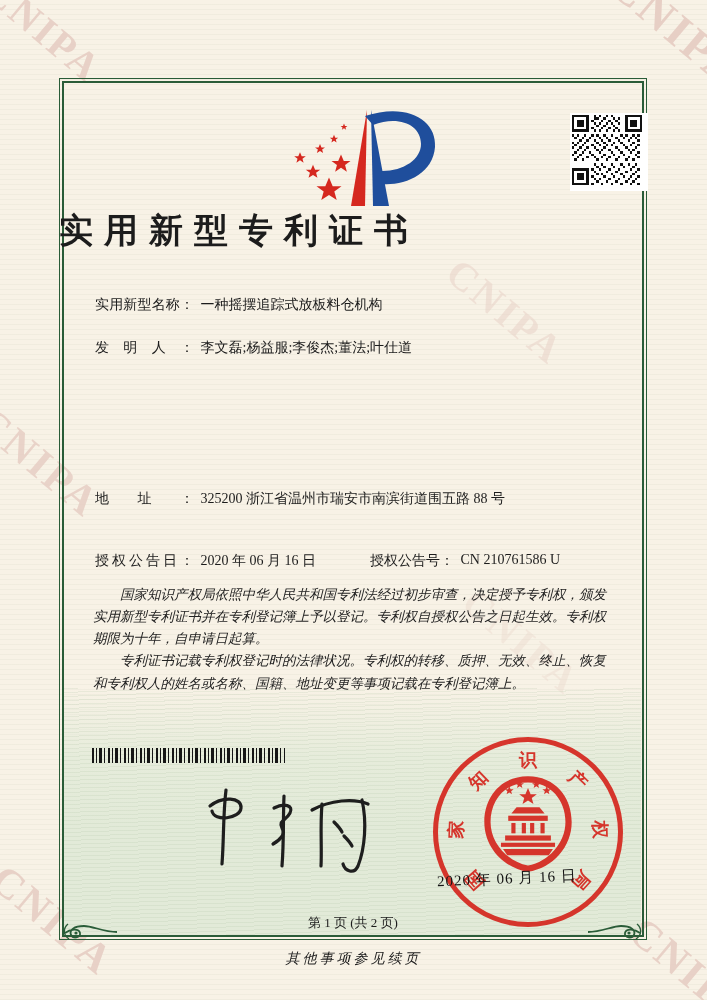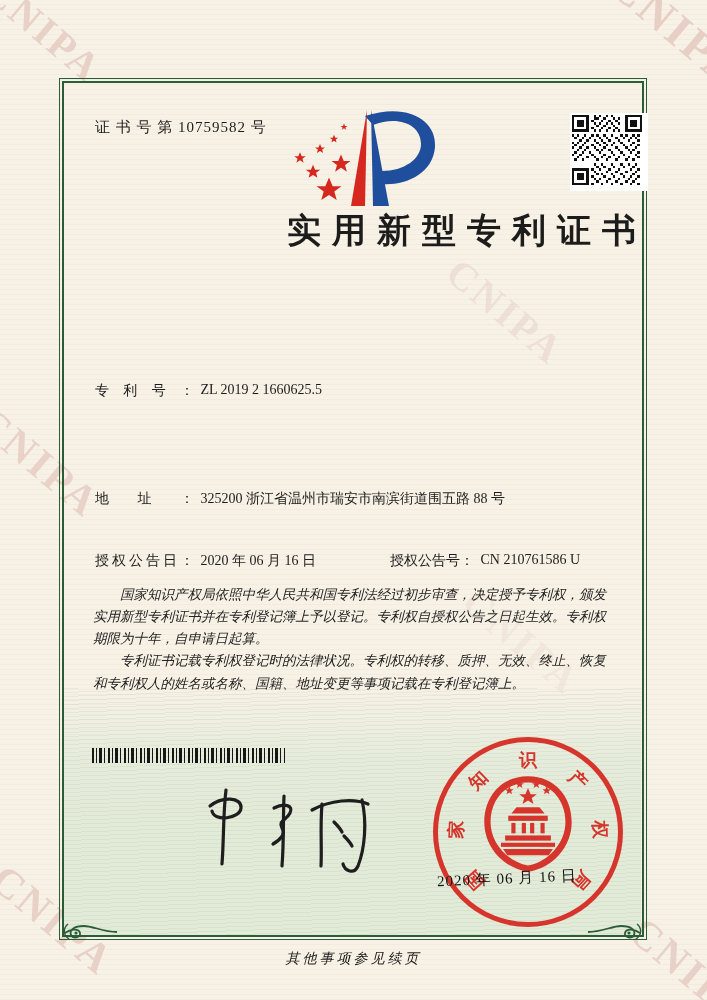"证 书 号 第 10759582" div.cert-no { html: <div>证 书 号 第 10759582 号</div> -> none }
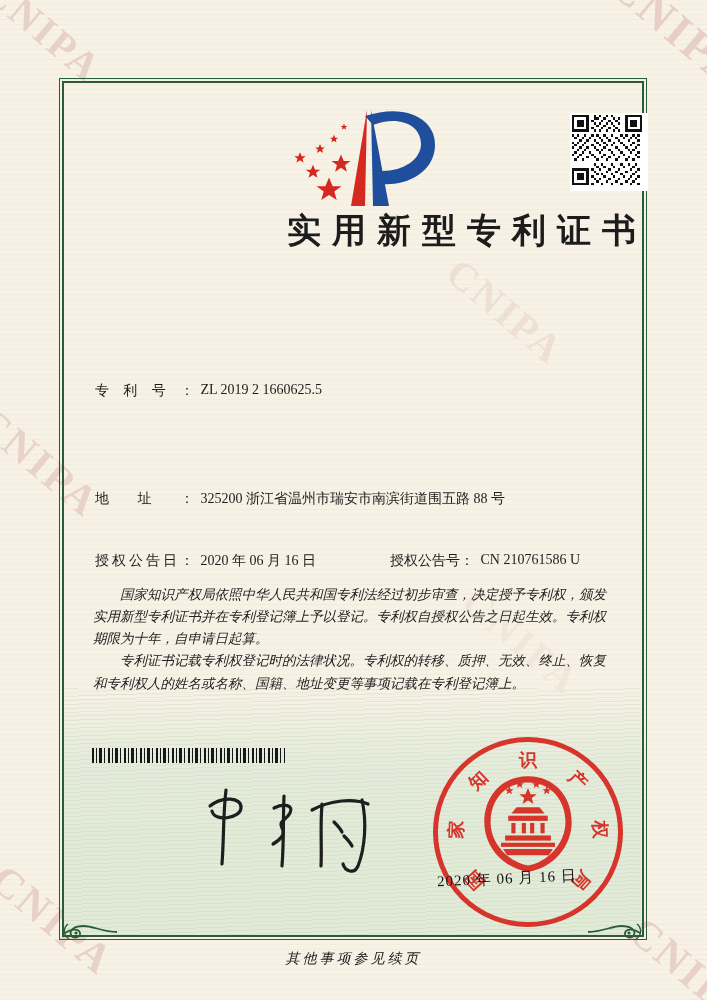"实用新型专利证书" .title { text-align: right -> left }
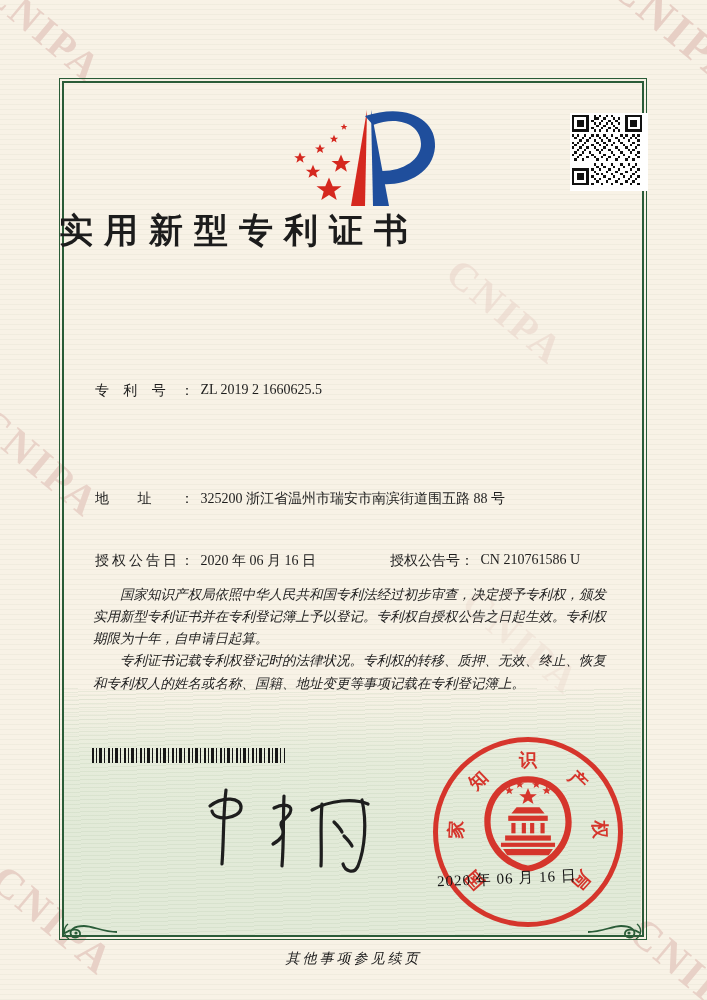"实用新型名称： 一种摇摆追踪式放板料仓机构" div.row { html: none -> <div> <span>实用新型名称：</span> <span>一种摇摆追踪式放板料仓机构</span> </div> }
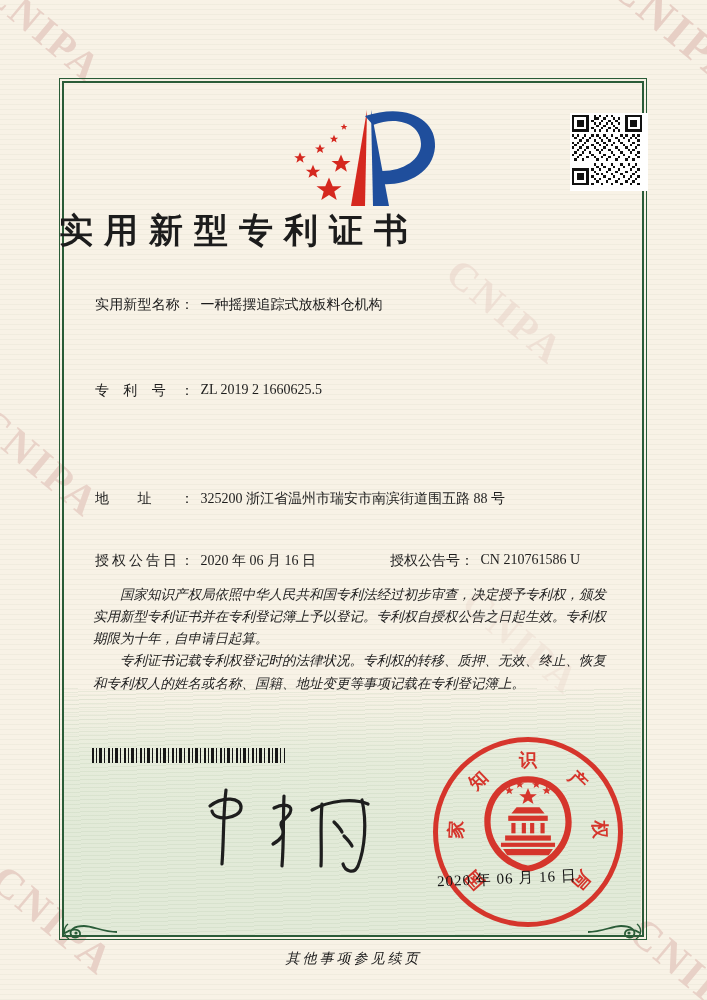"发明人： 李文磊;杨益服;李俊杰;董法;叶仕道" div.row { html: none -> <div> <span>发明人：</span> <span>李文磊;杨益服;李俊杰;董法;叶仕道</span> </div> }
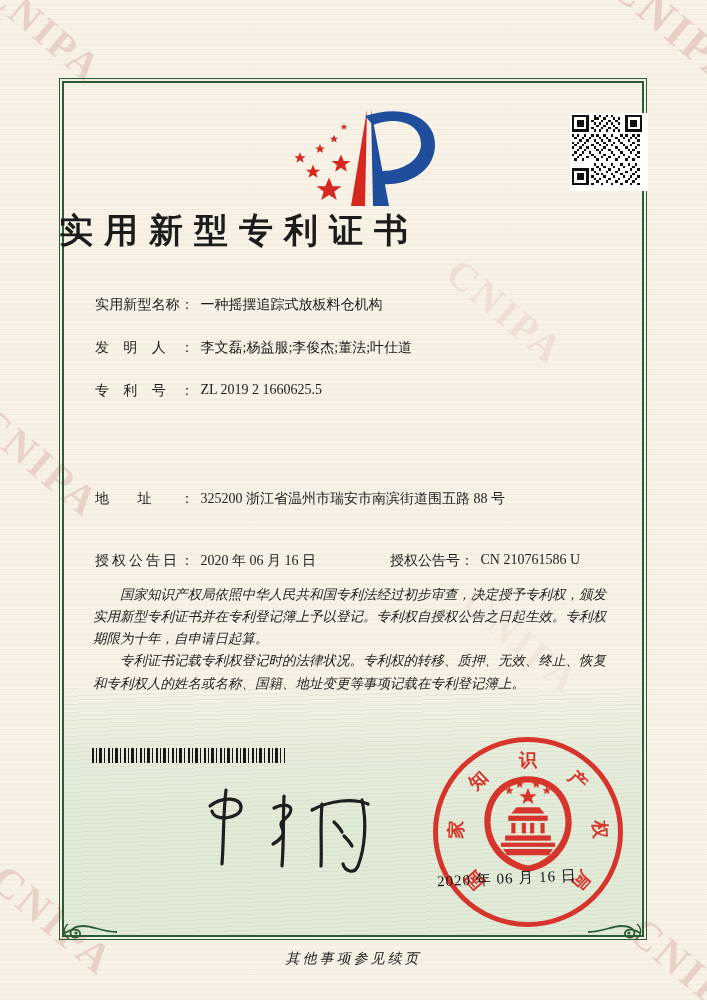"专利号： ZL 2019 2 1660625.5" div.row { html: <div> <span>专利号：</span> <span>ZL 2019 2 1660625.5</span> </div> -> none }
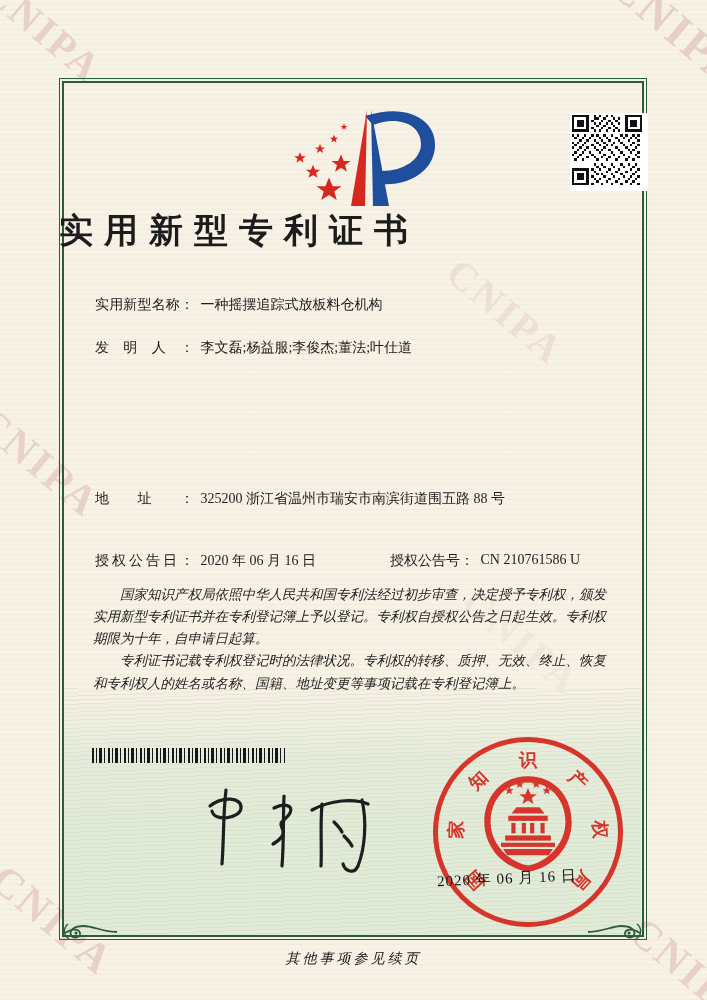"授权公告号： CN 210761586 U" .grant-pair2 { margin-left: 20px -> none }
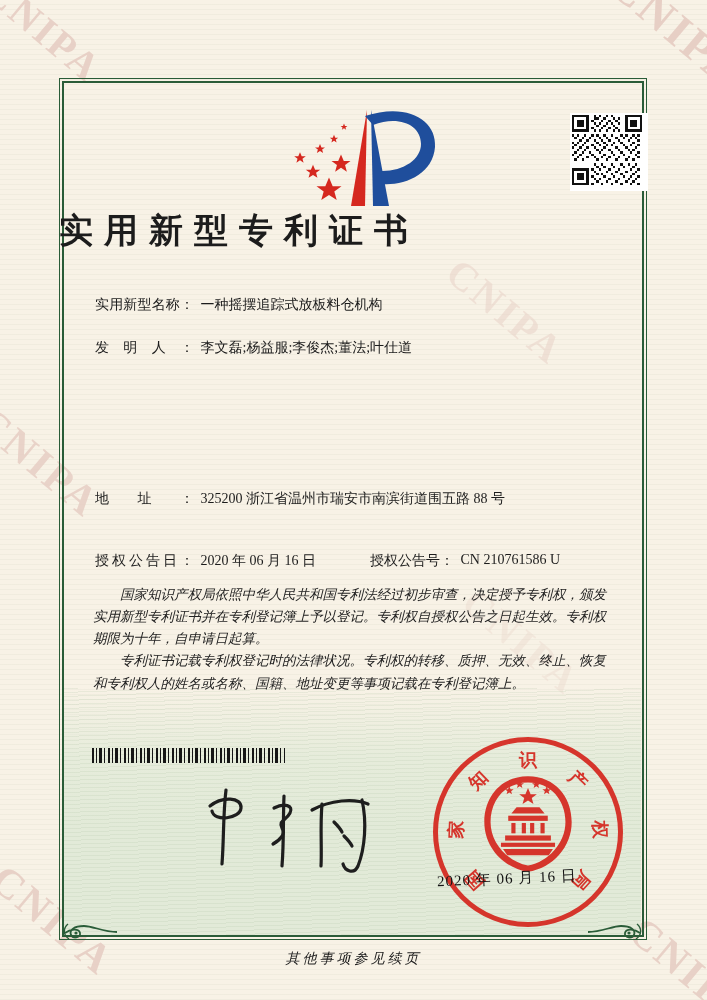"第 1 页 (共 2" div.page-indicator { html: none -> <div>第 1 页 (共 2 页)</div> }
